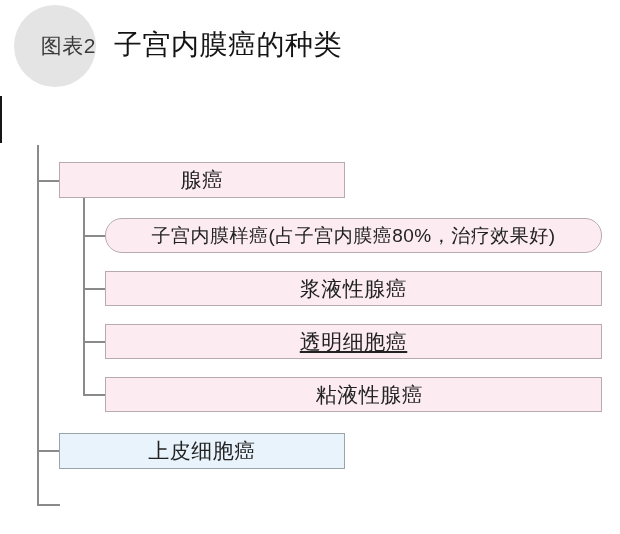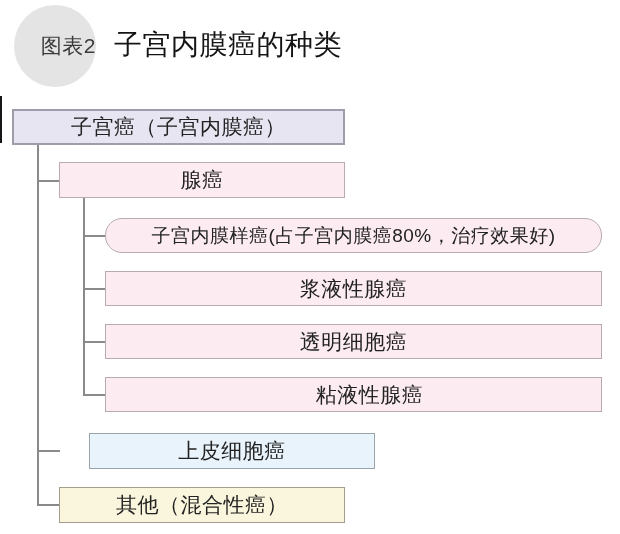"子宫癌（子宫内膜癌）" div.node { html: <div>子宫癌（子宫内膜癌）</div> -> none }
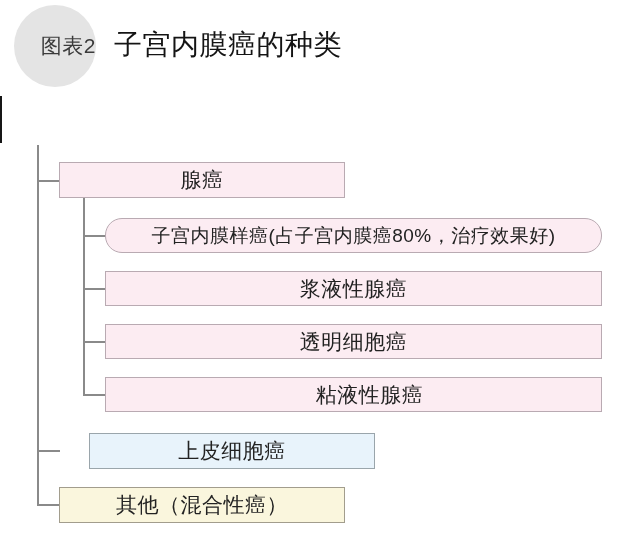"透明细胞癌" .node-c3 { text-decoration: none -> underline }
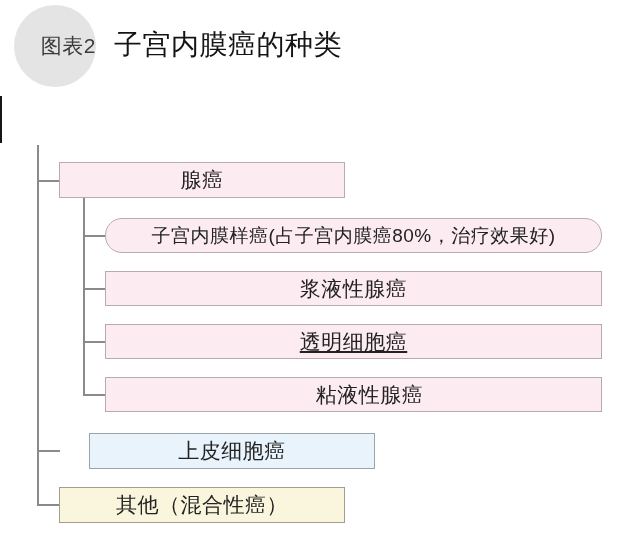"上皮细胞癌" .node-b2 { margin-left: 30px -> none }
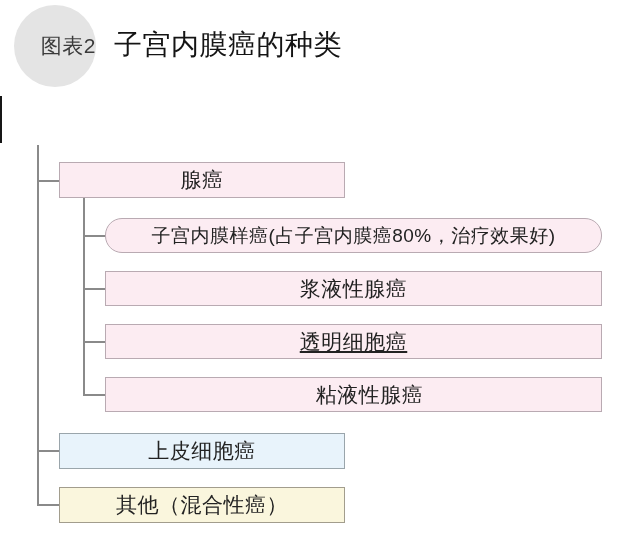"其他（混合性癌）" div.node { html: <div>其他（混合性癌）</div> -> none }
